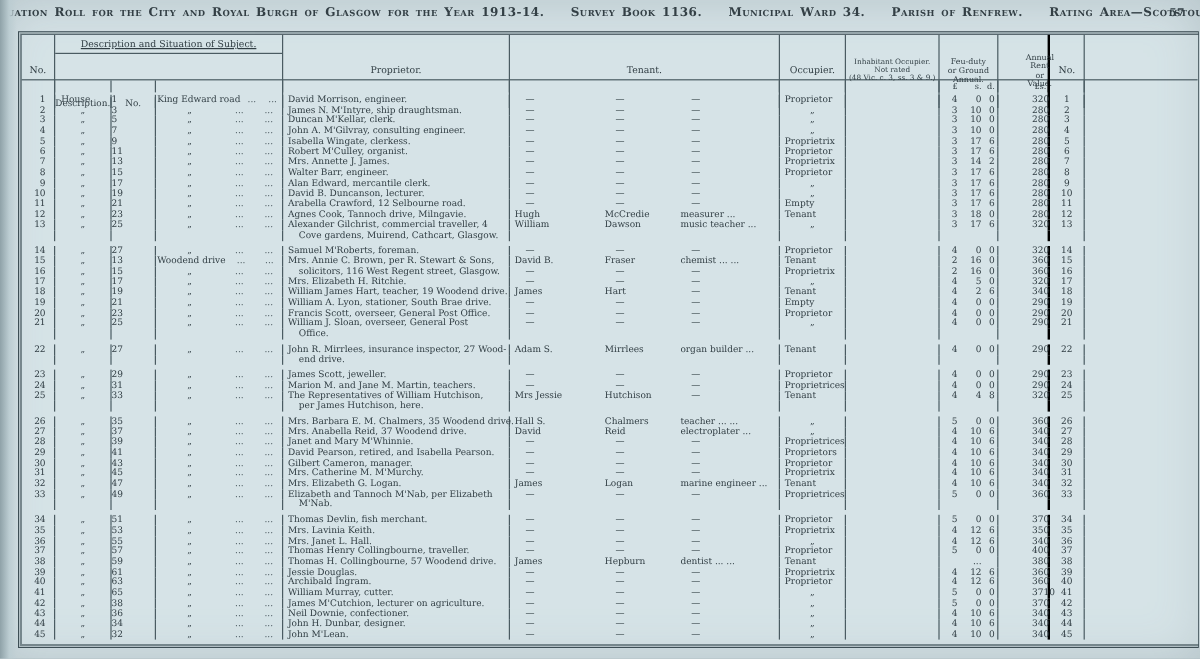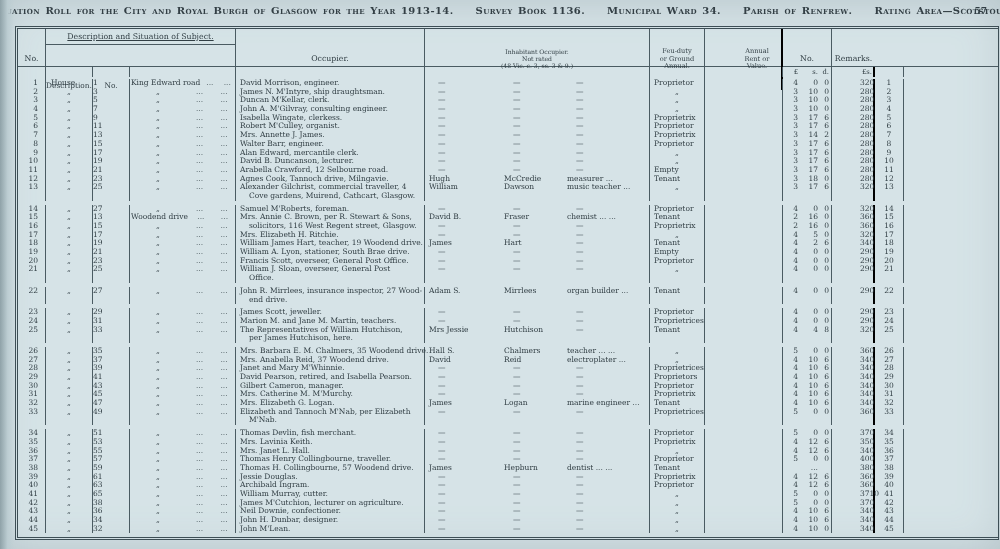"Proprietor." div.hc { html: none -> <div>Proprietor.</div> }
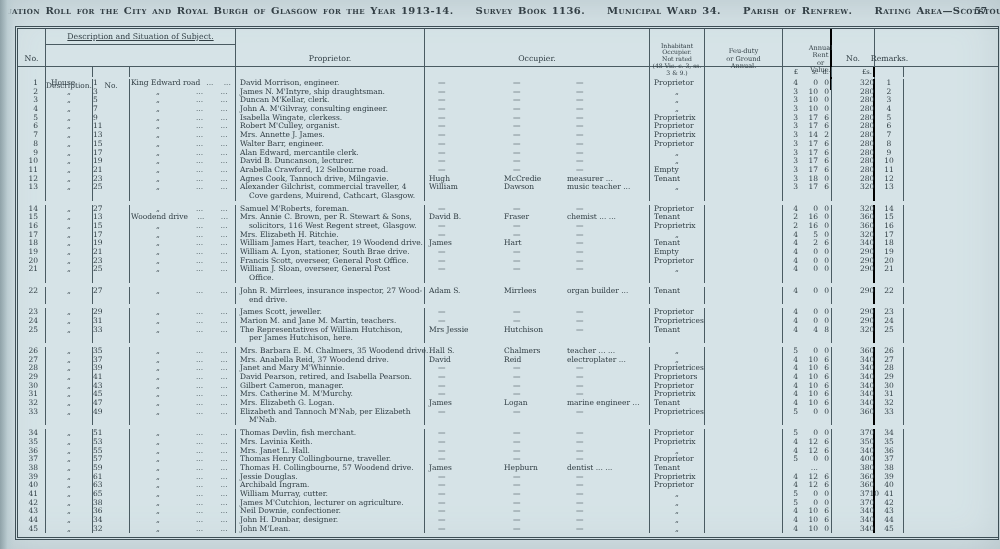"Tenant." div.hc { html: none -> <div>Tenant.</div> }
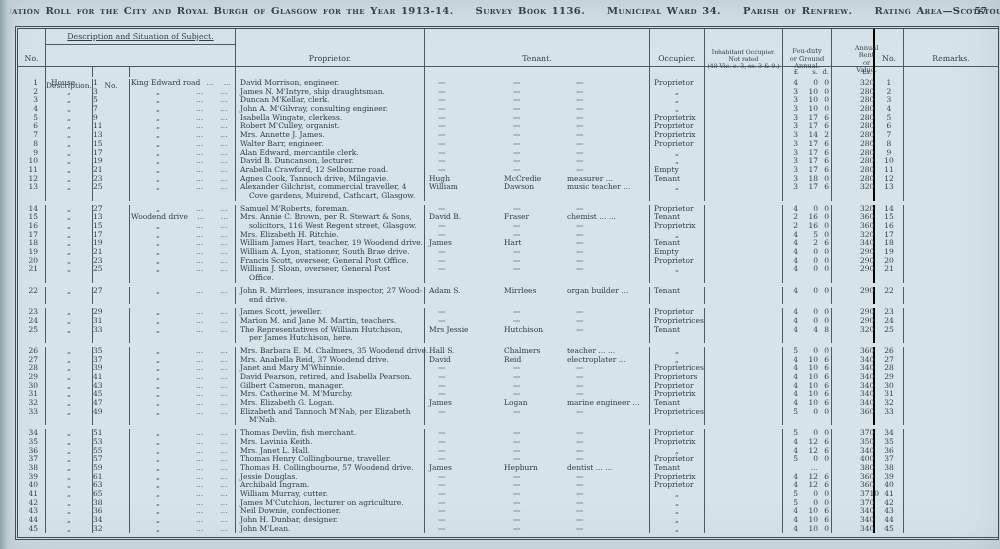"Remarks." div.hc { html: <div>Remarks.</div> -> none }
